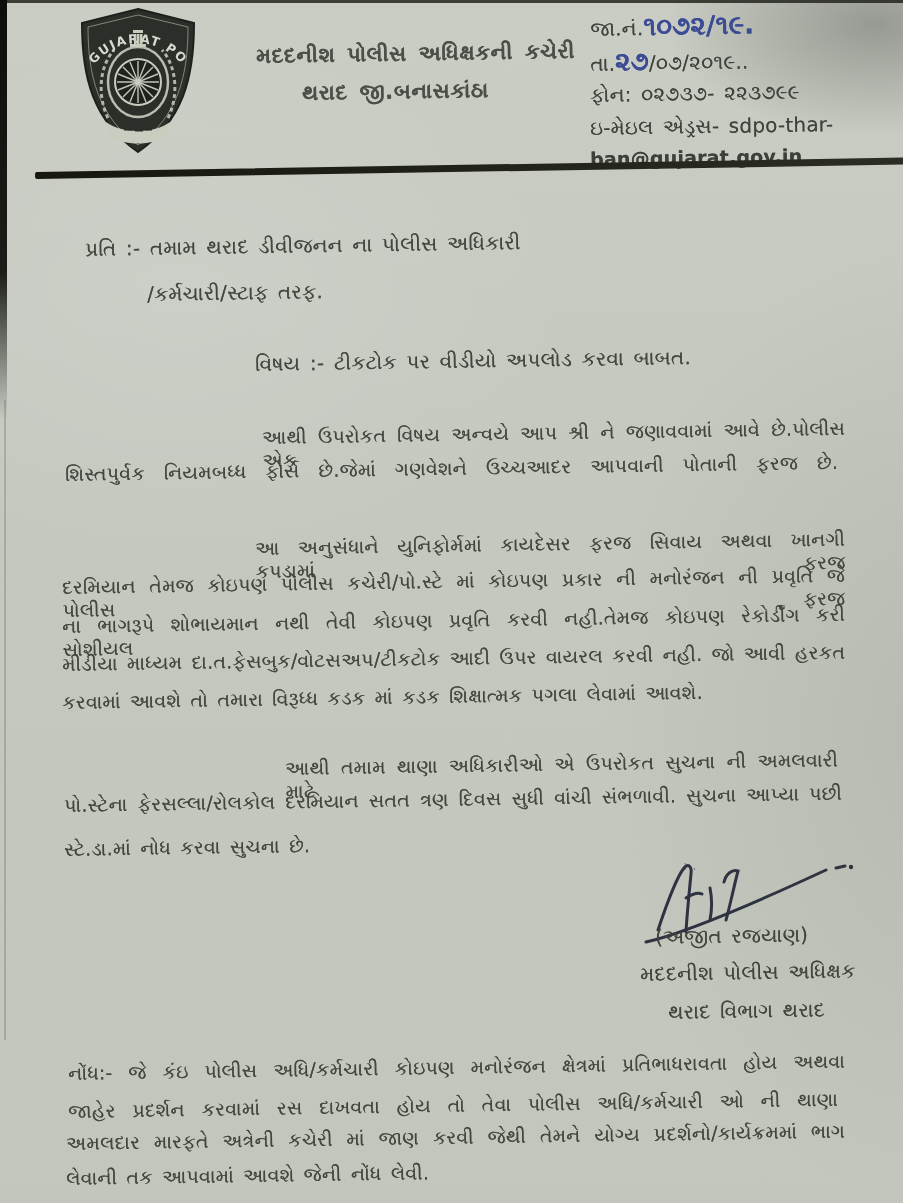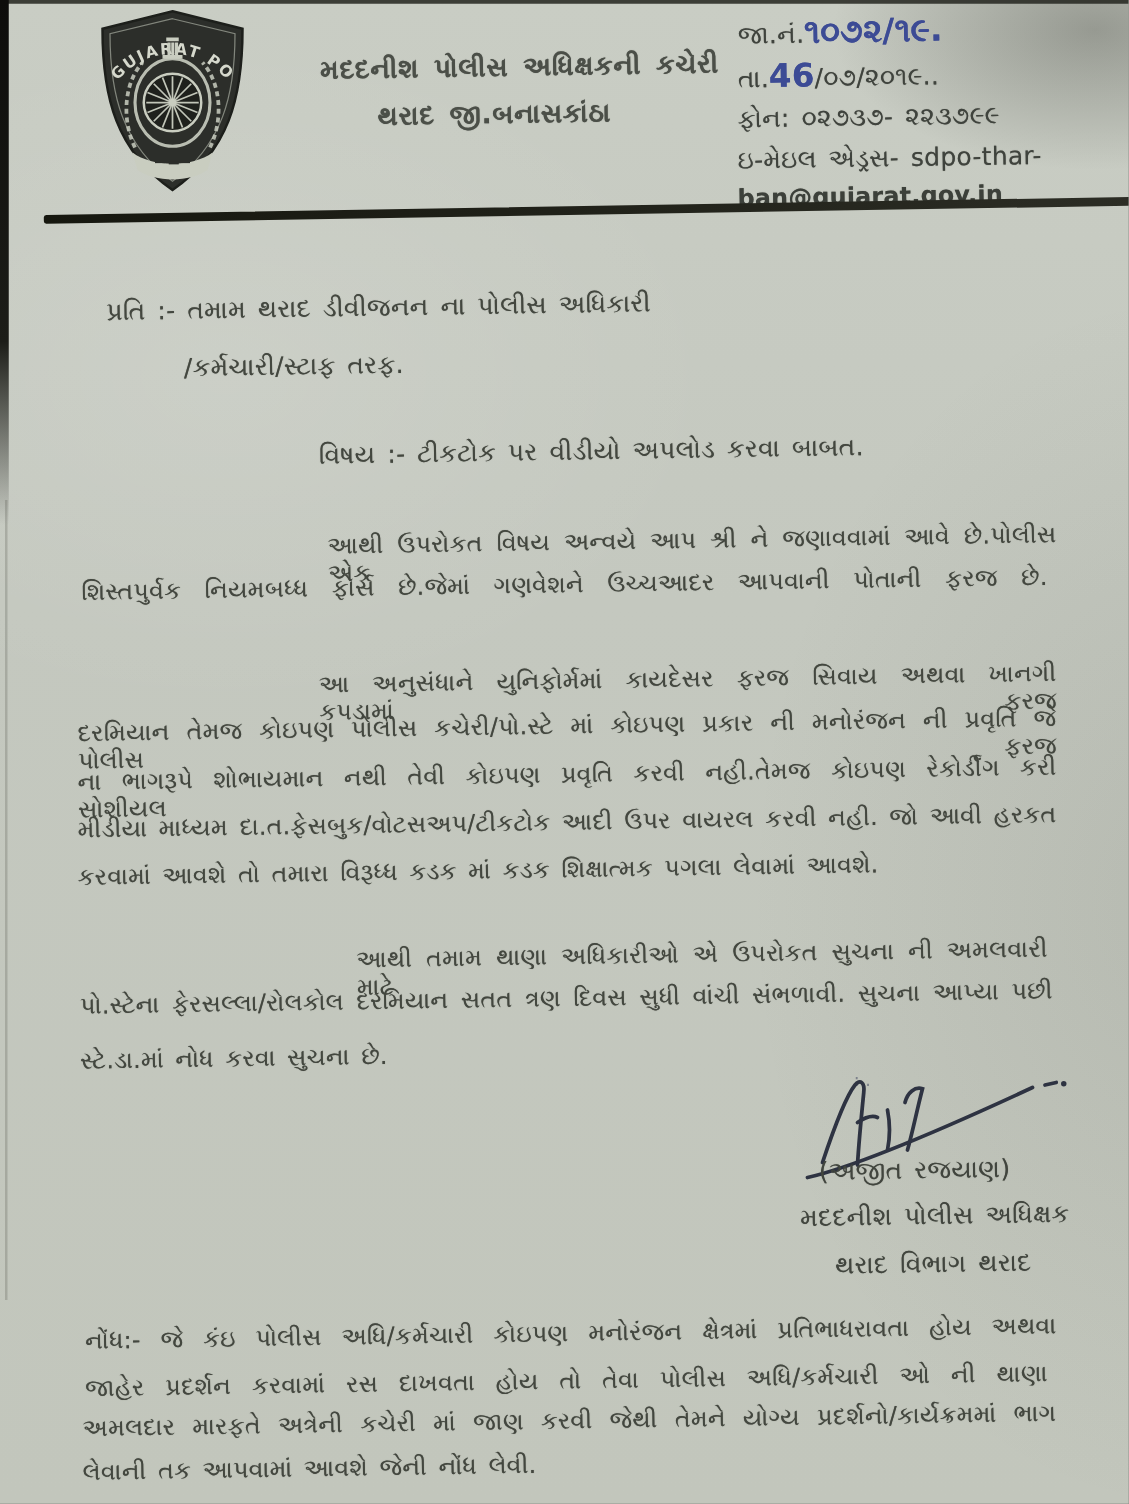"46" span.blue { text: 46 -> ૨૭ }
